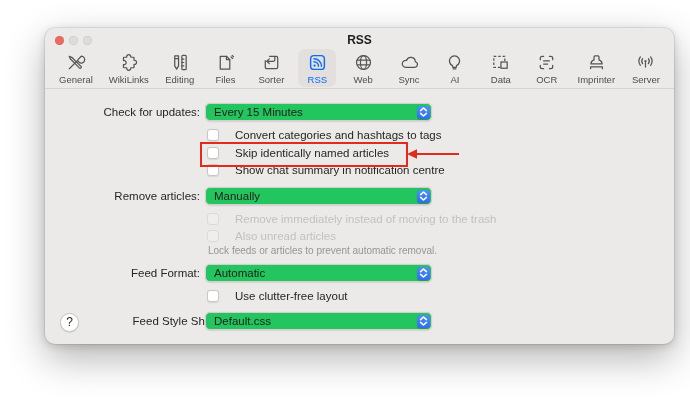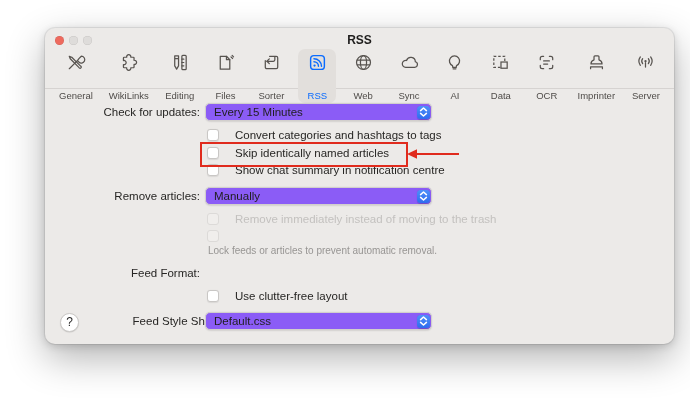"General" .titem { gap: 16px -> 0px }
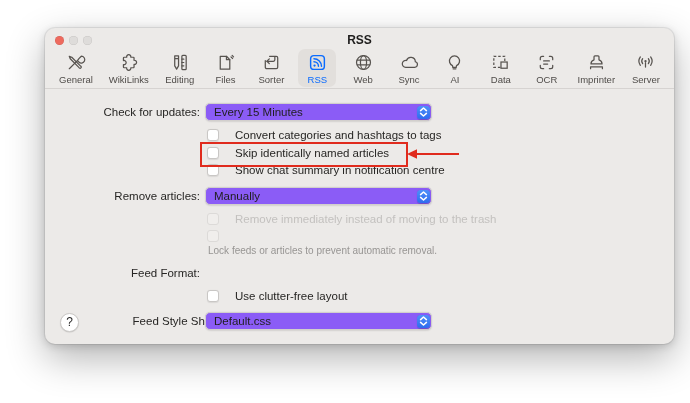"Every 15 Minutes" .dropdown { background: #8b5cf6 -> #22c55e }
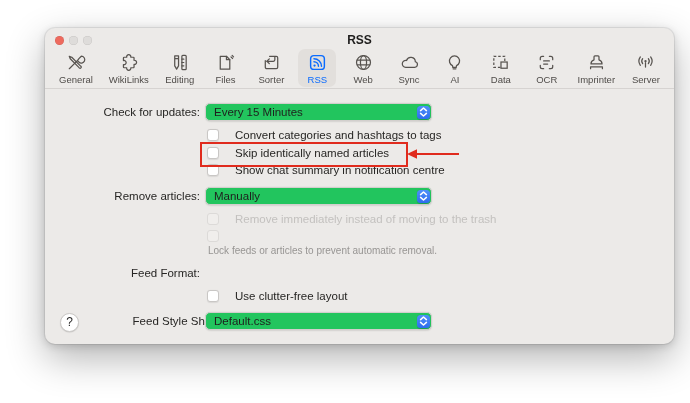"Also unread articles" span.cbl { html: none -> <span>Also unread articles</span> }
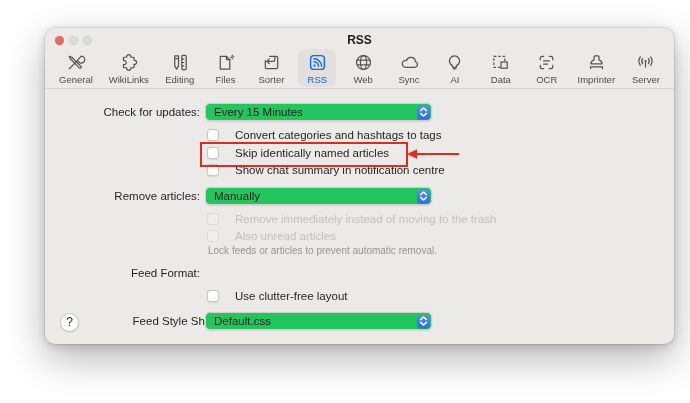"Automatic" div.dropdown { html: none -> <div> <span>Automatic</span> <span> <svg> <path></path> </svg> </span> </div> }
